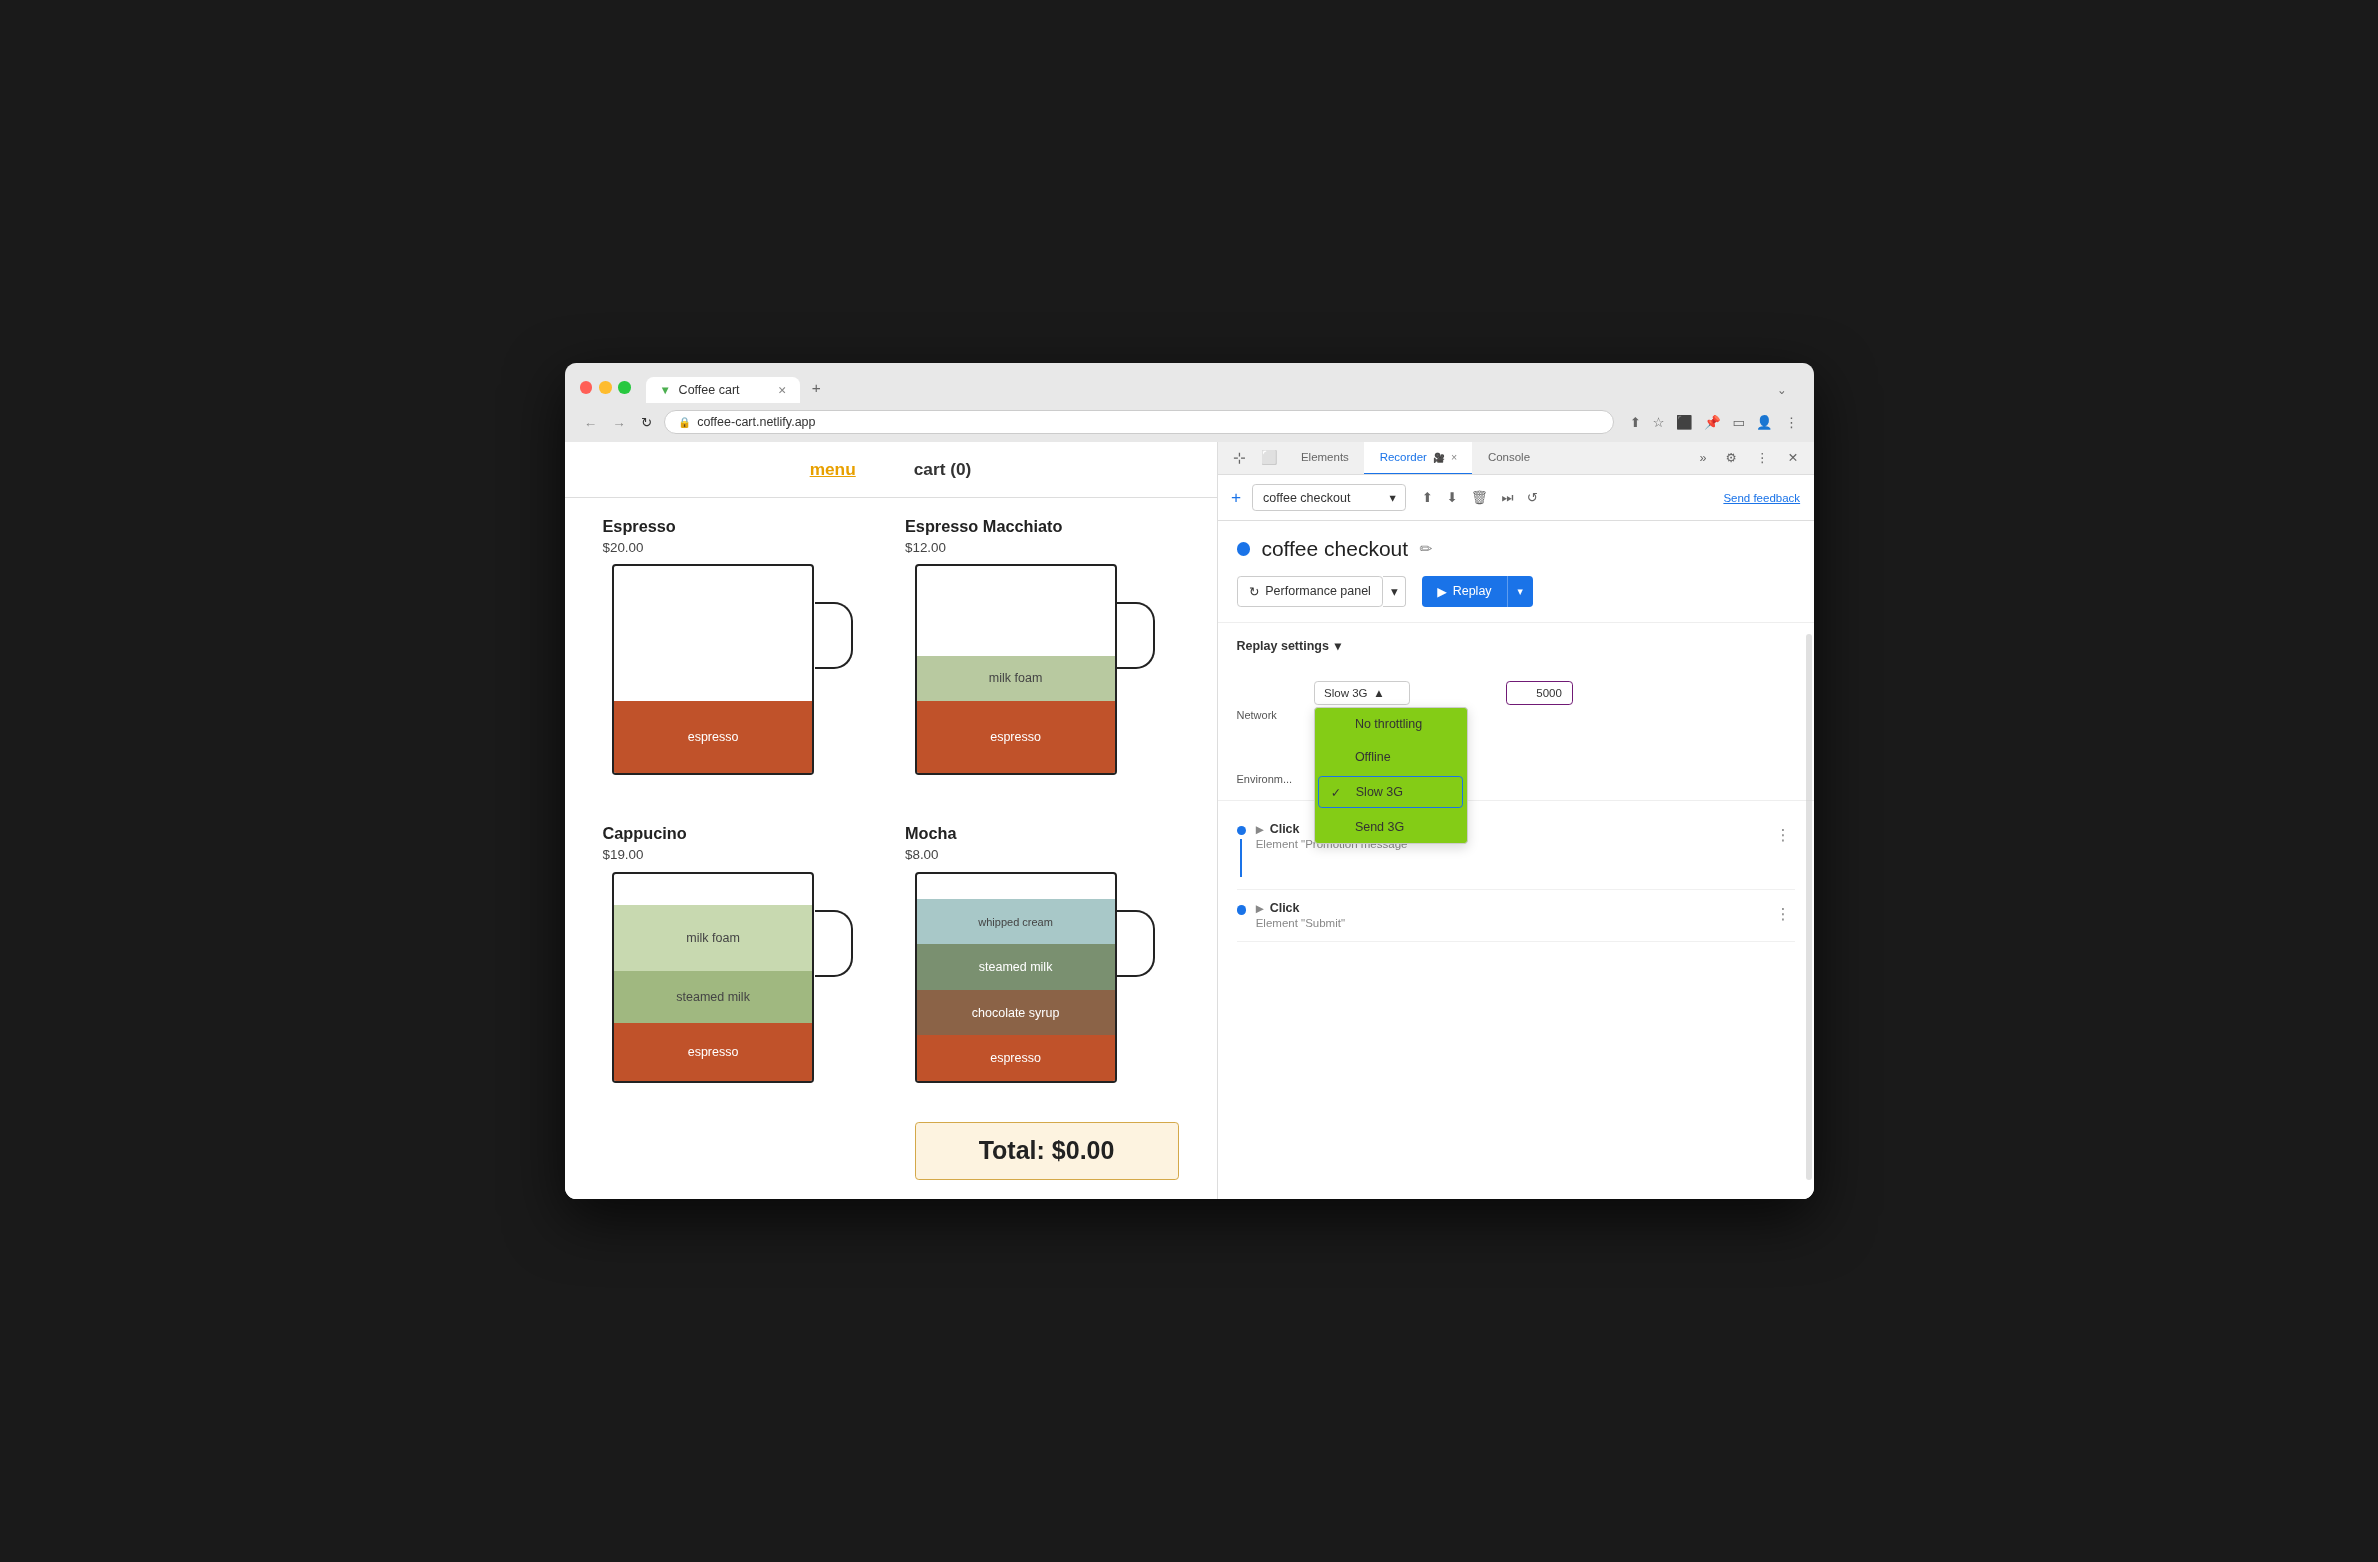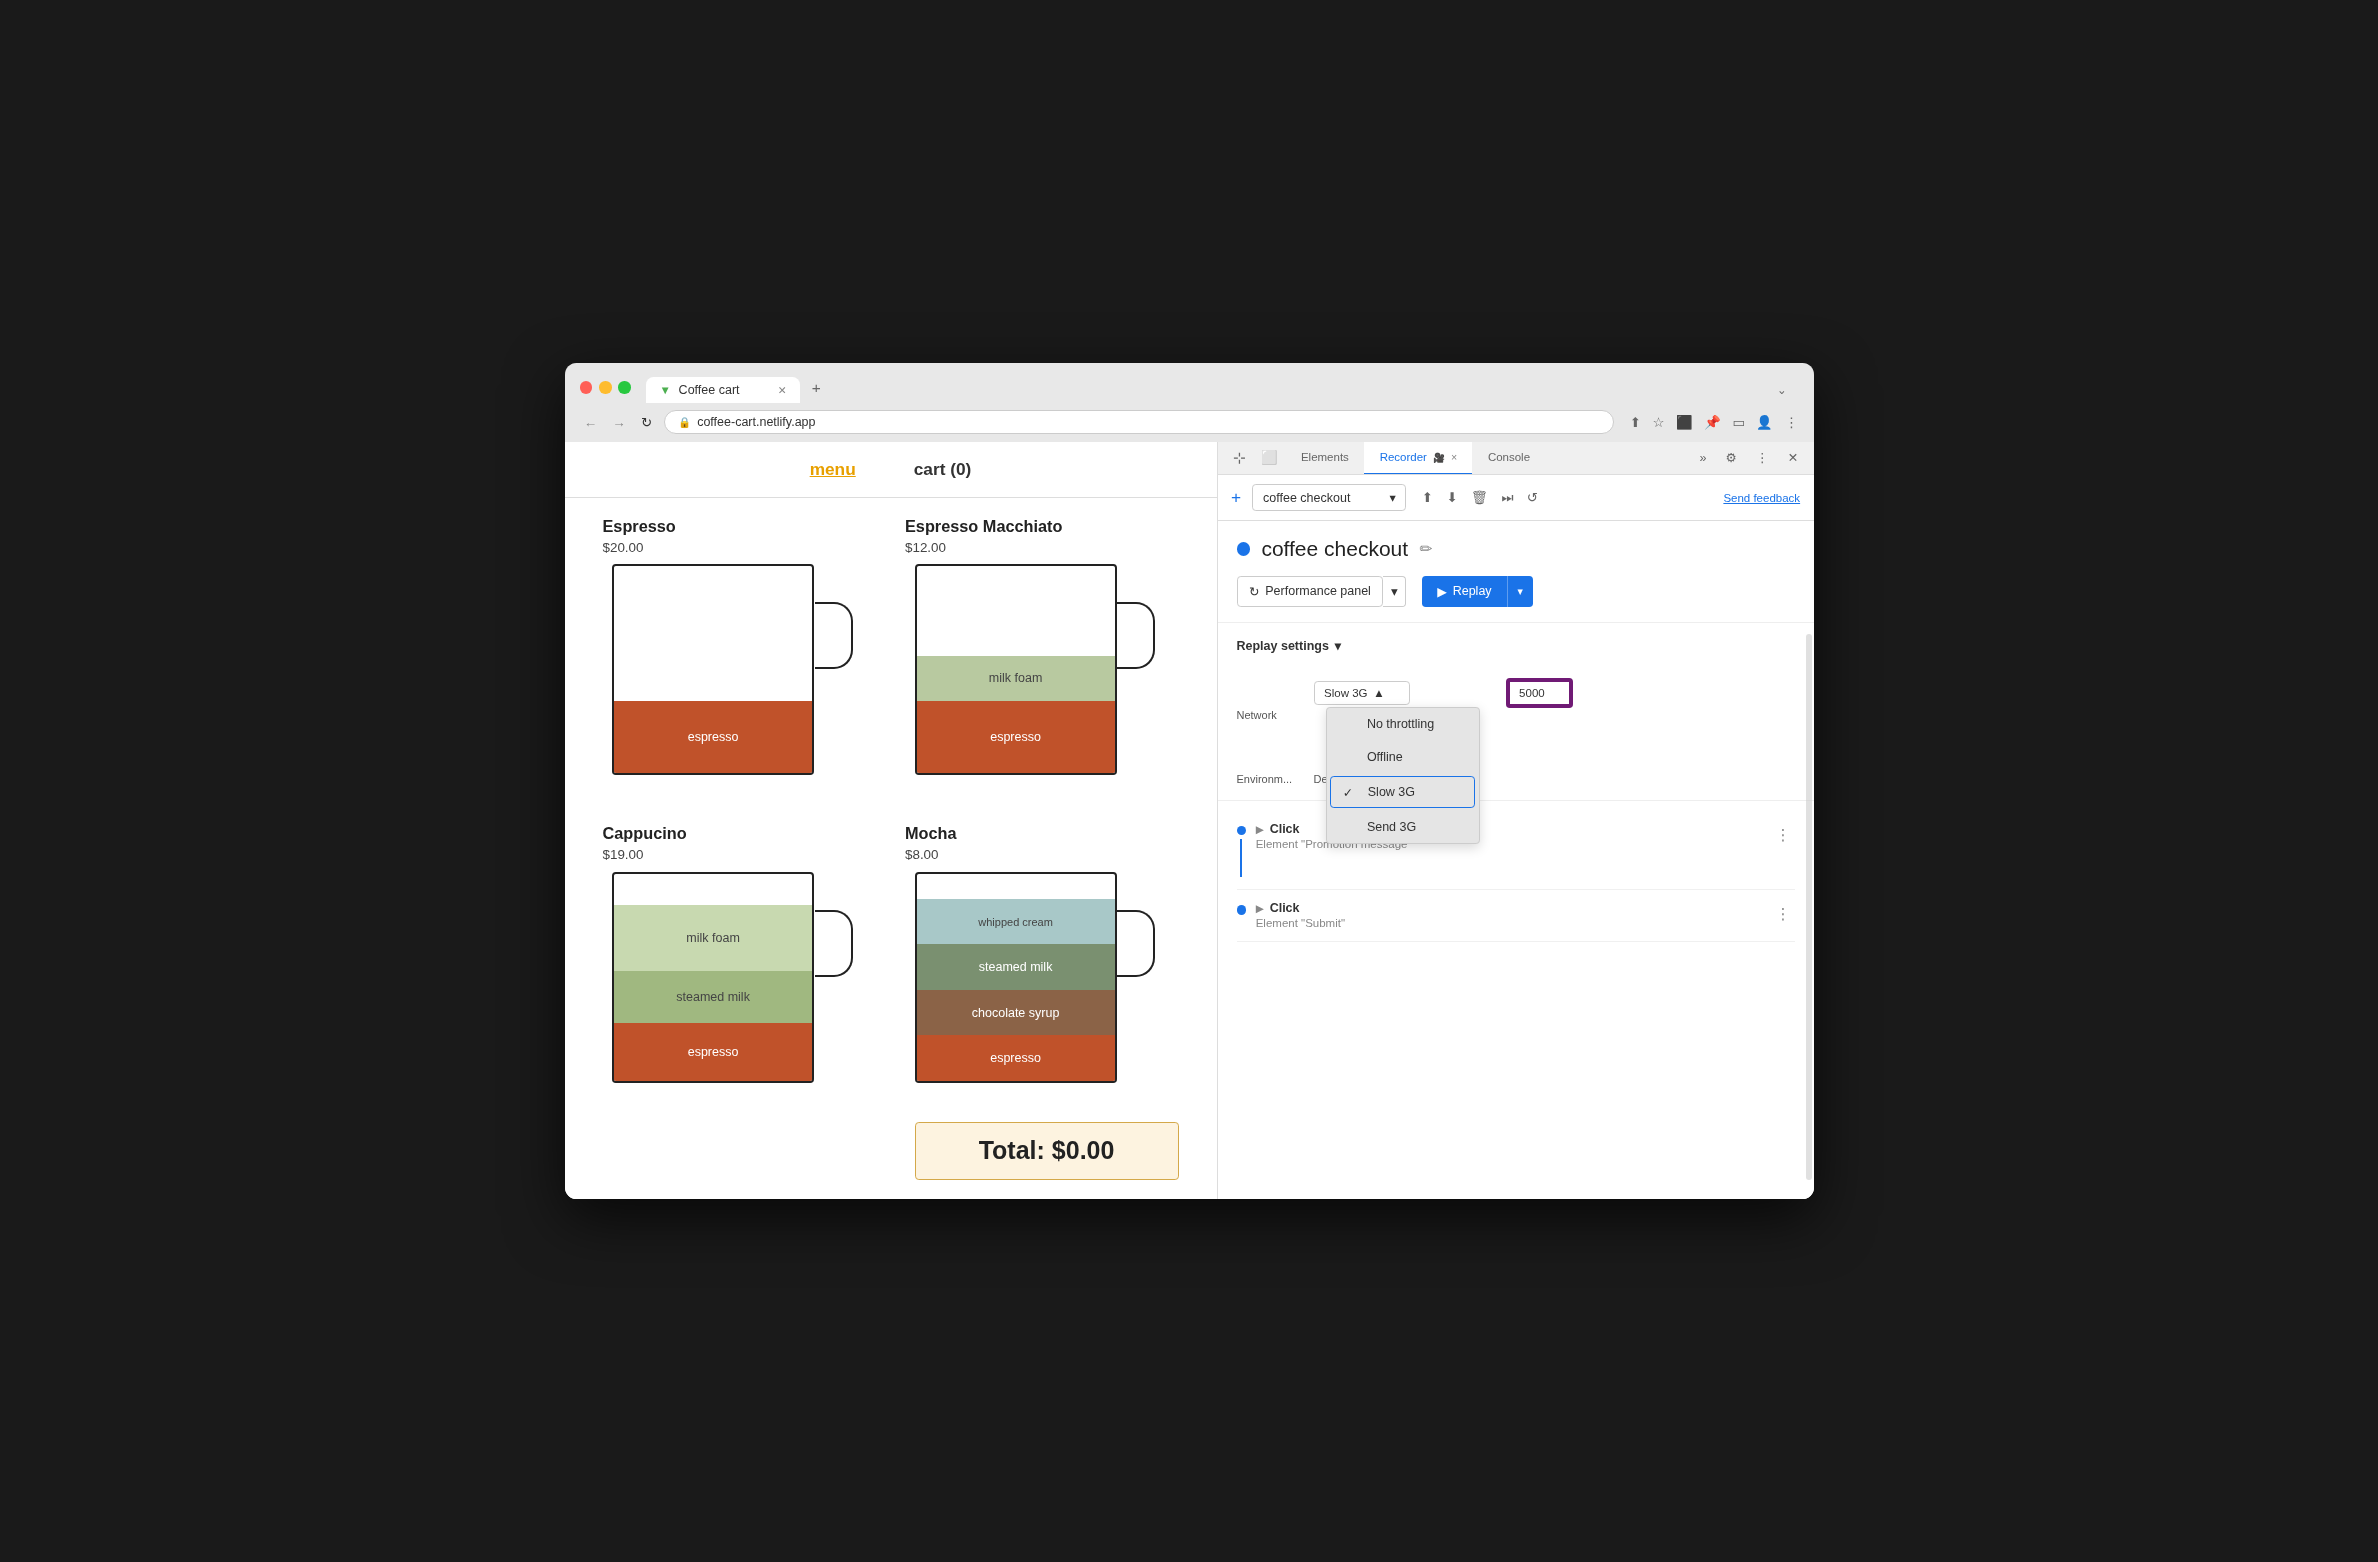"5000" .timeout-input { border: 4px solid #701a75 -> 1px solid #701a75; text-align: none -> right }
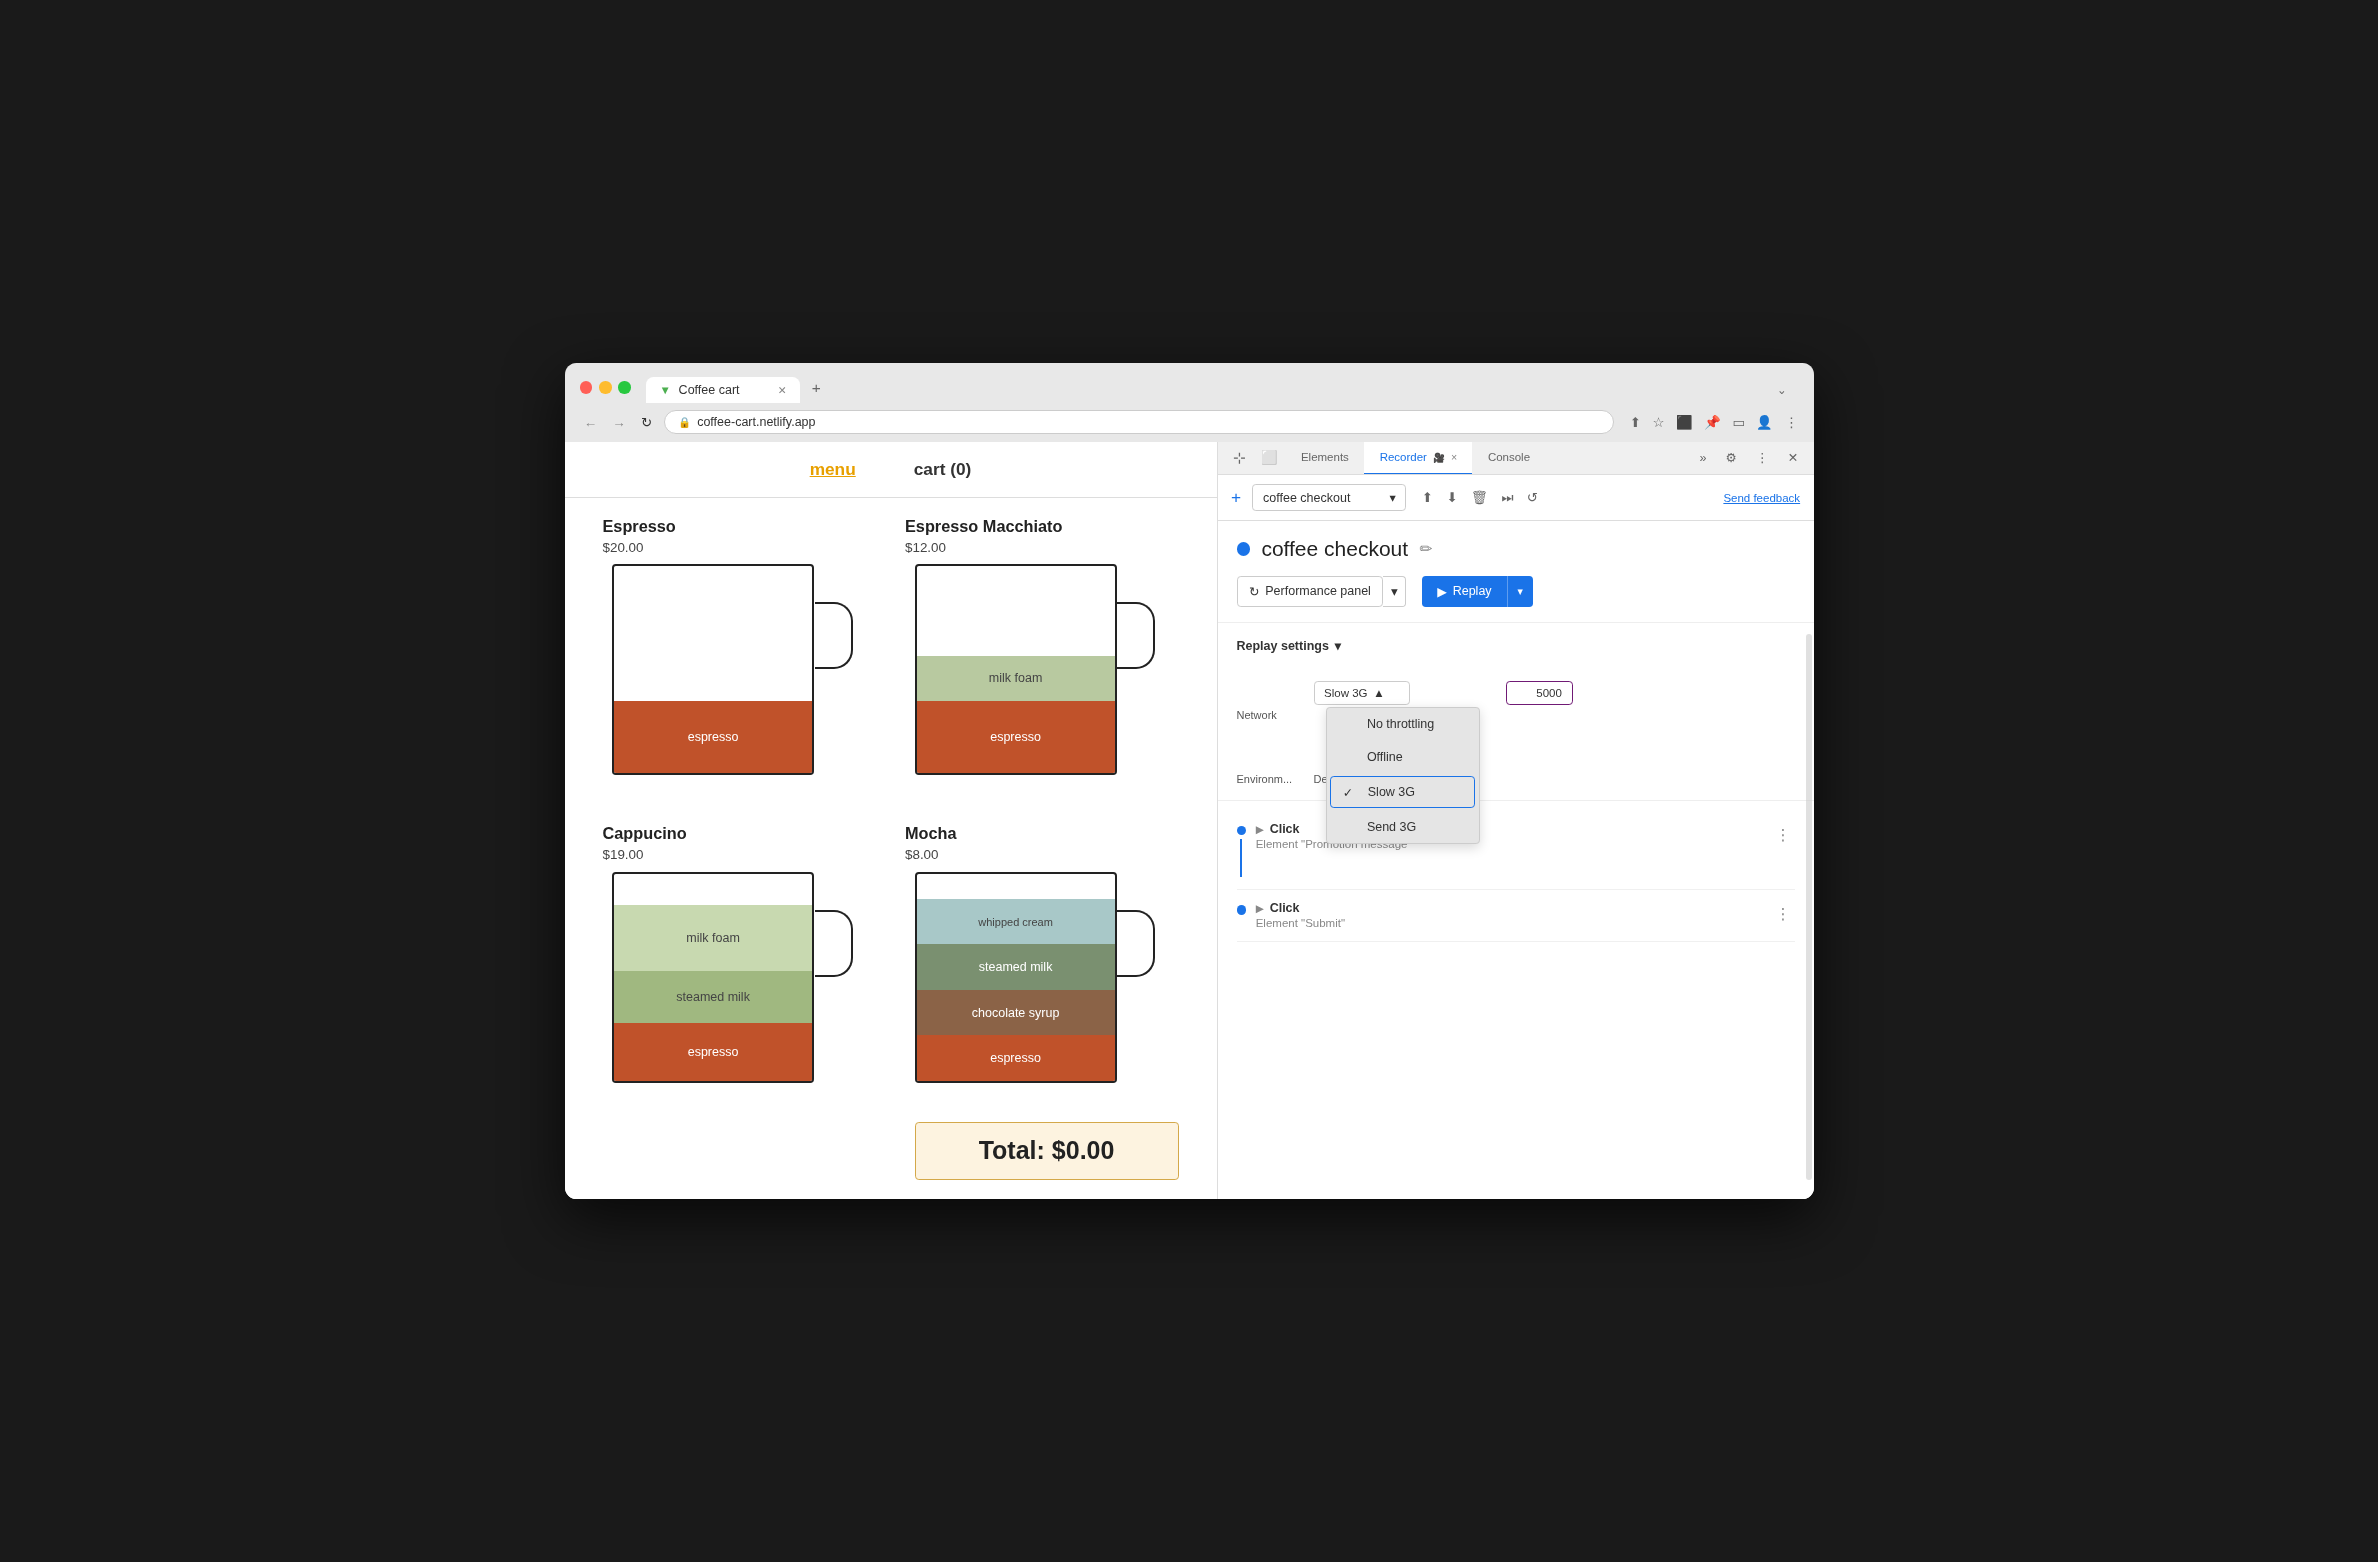"No throttling" .network-dropdown { background: #e5e5e5 -> #84cc16; left: 12px -> 0 }
